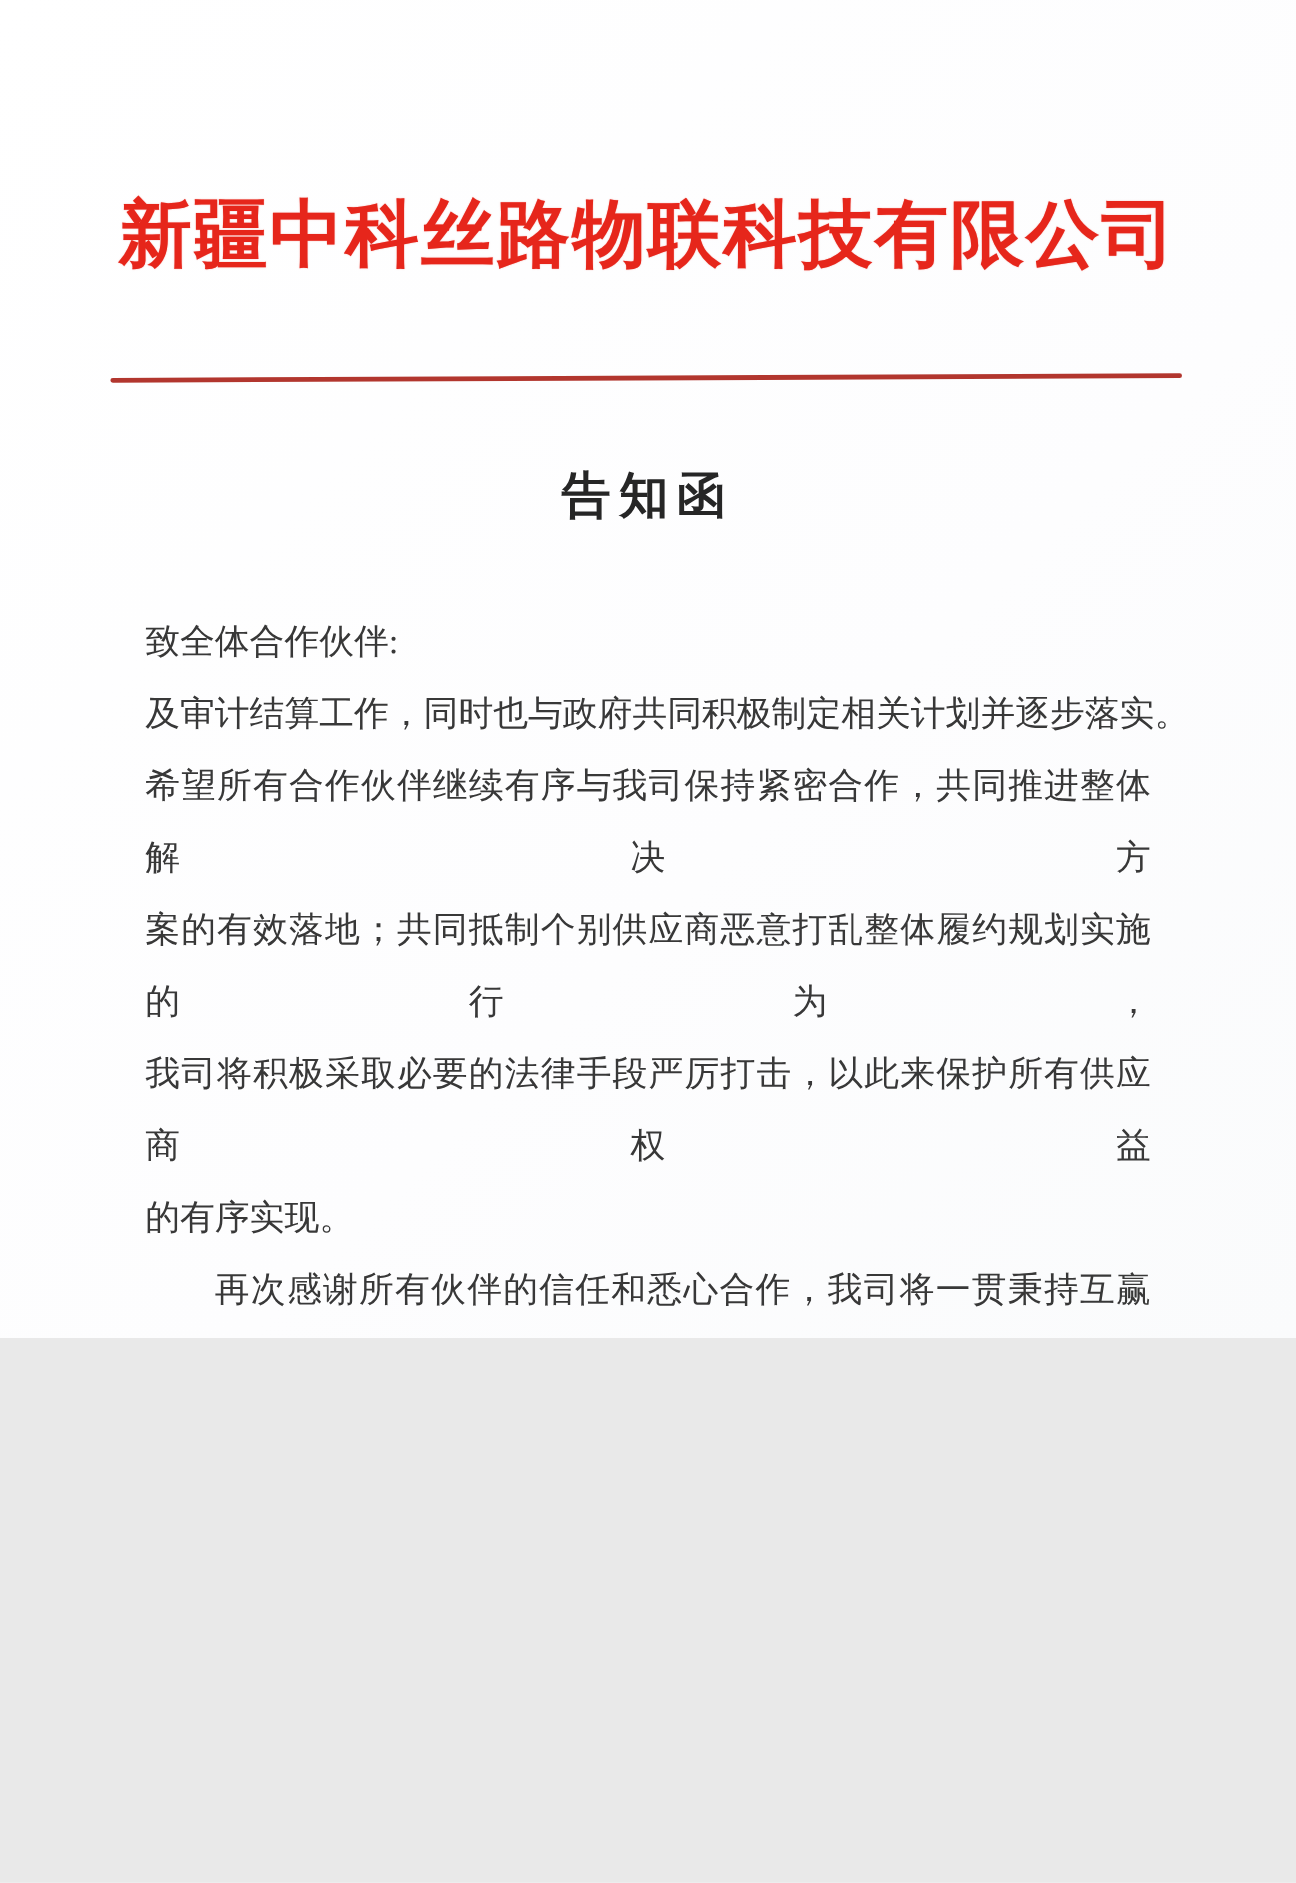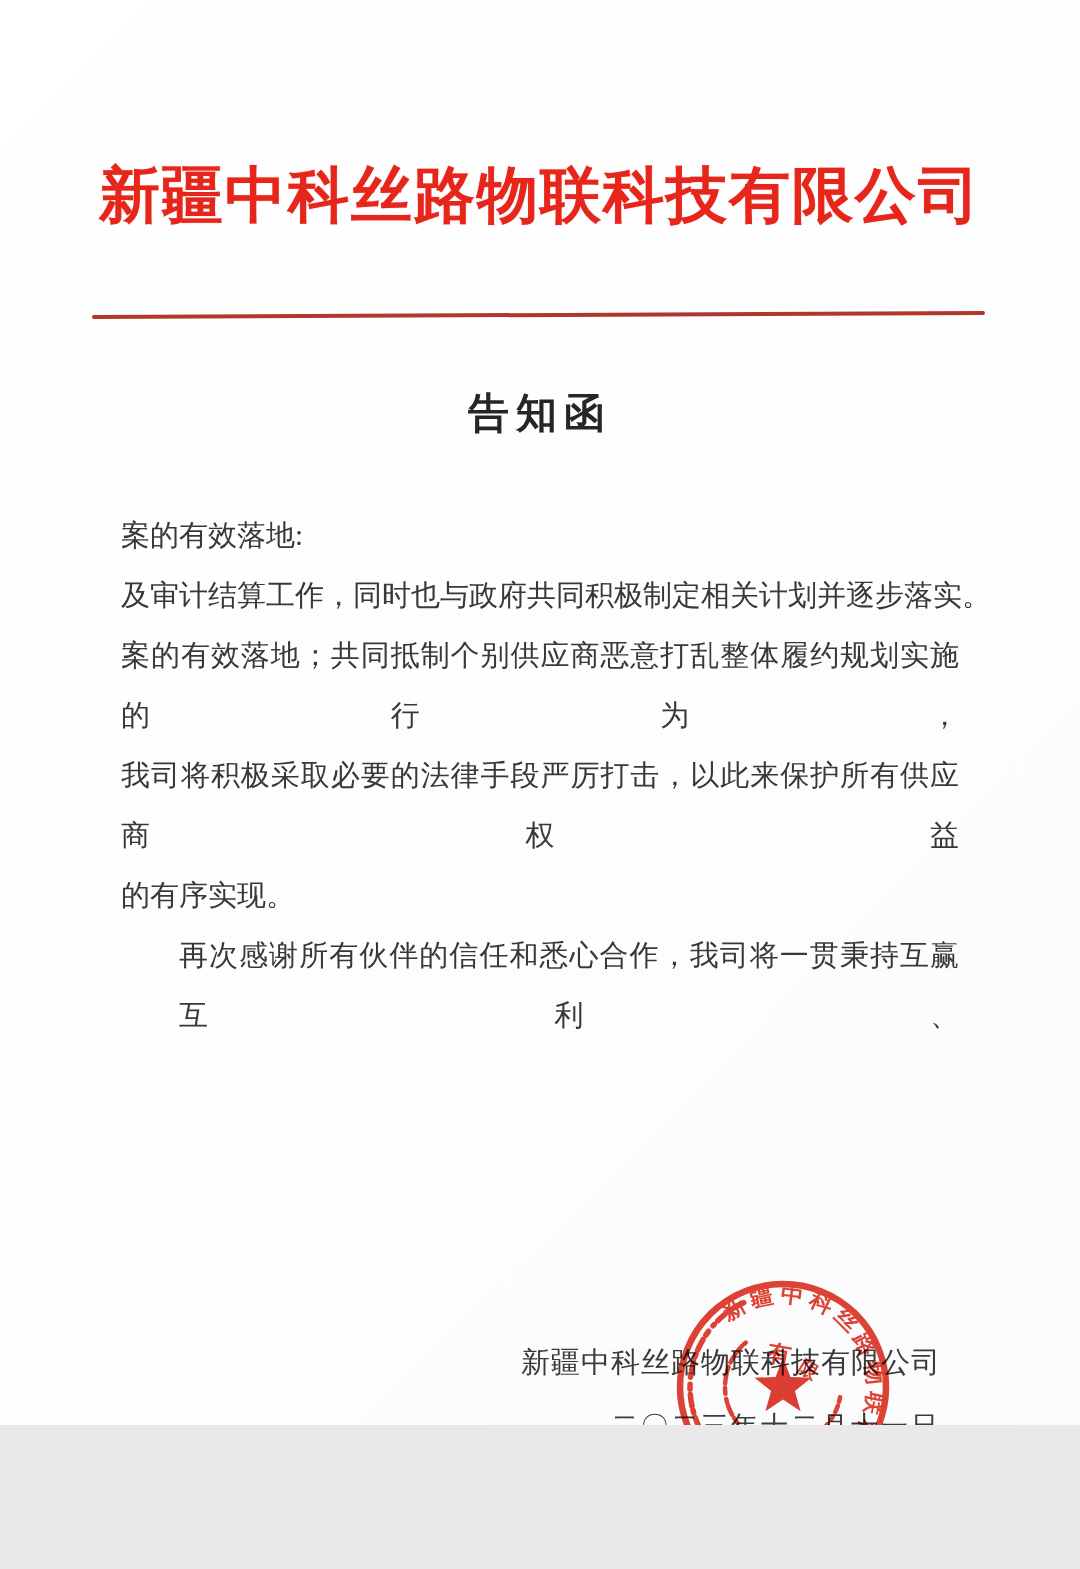"新疆中科丝路物联科技有限公司" .page { height: 1425px -> 1115px }
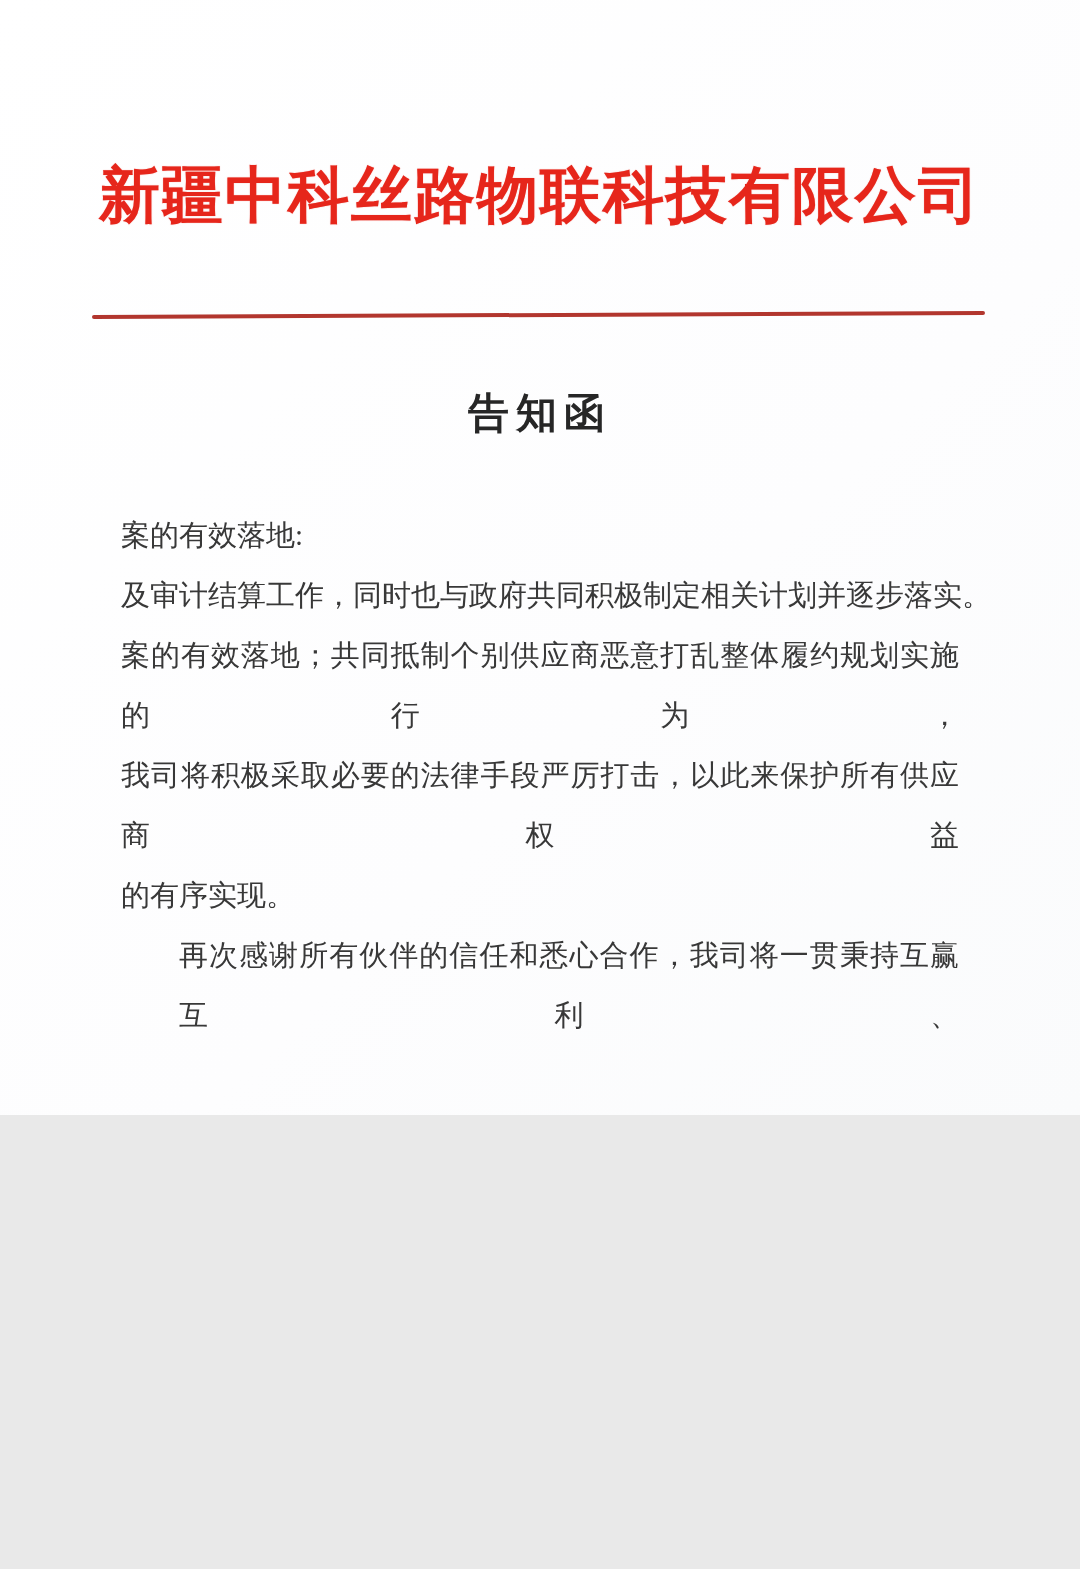"案的有效落地:" div.line { text: 案的有效落地 -> 致全体合作伙伴 }
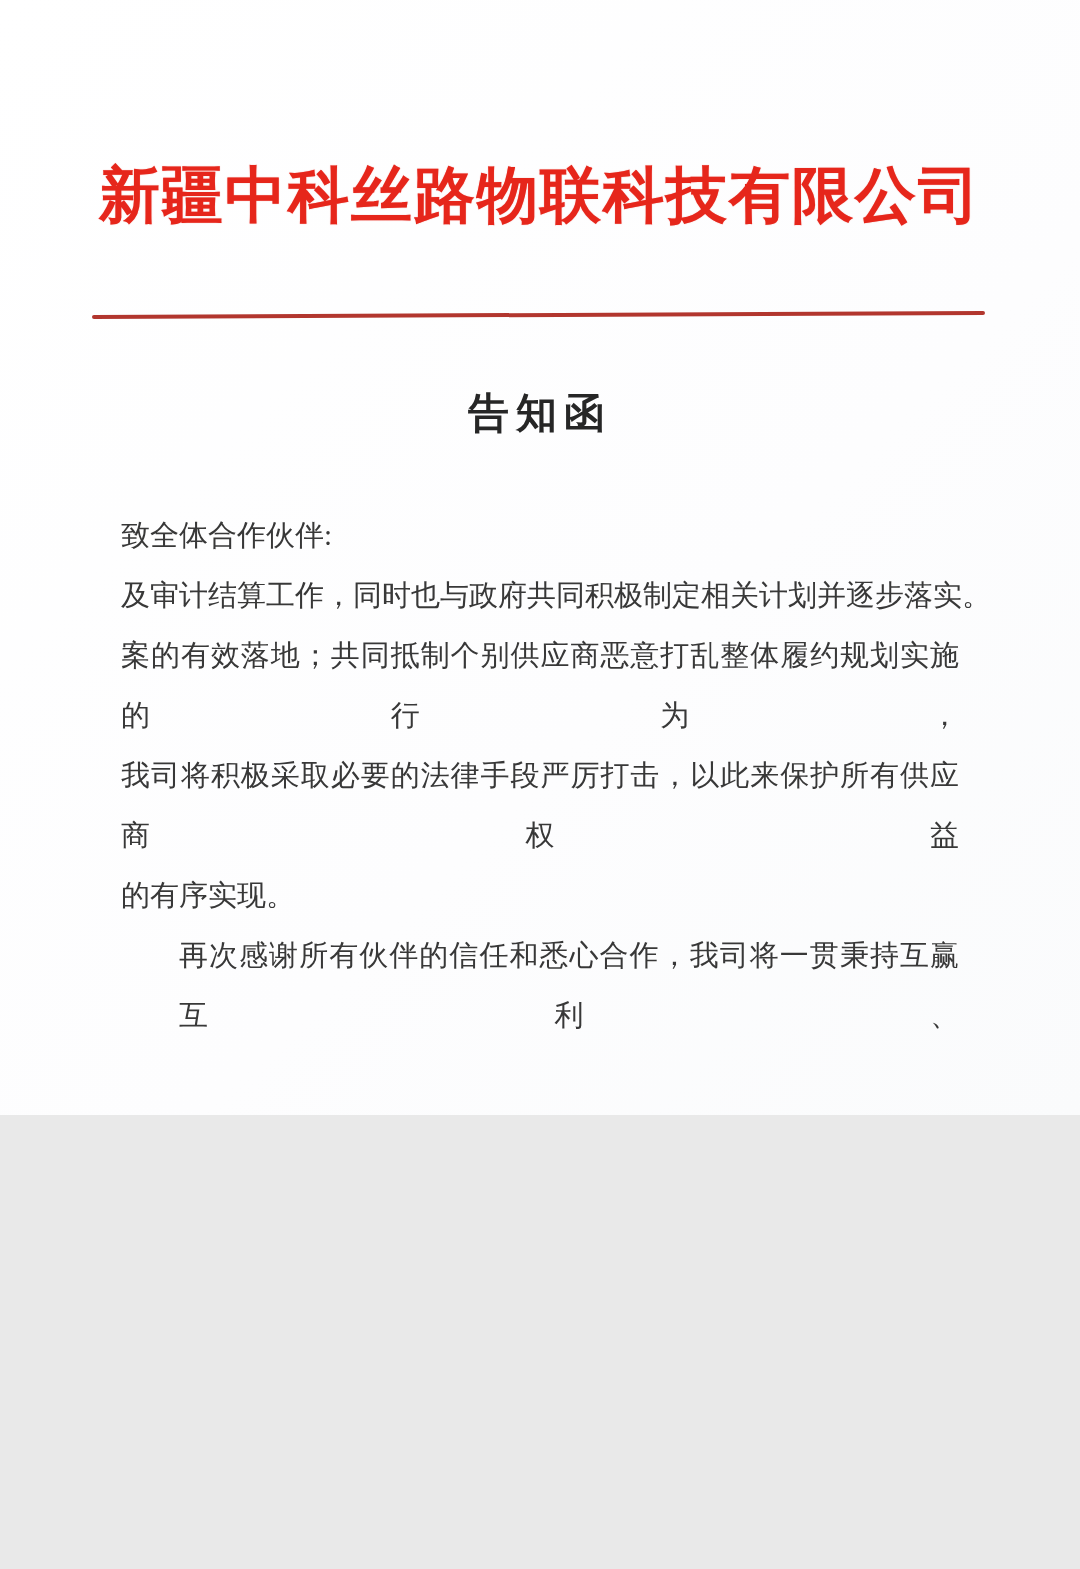"希望所有合作伙伴继续有序与我司保持紧密合作，共同推进整体解决方" div.line { html: none -> <div>希望所有合作伙伴继续有序与我司保持紧密合作，共同推进整体解决方</div> }
